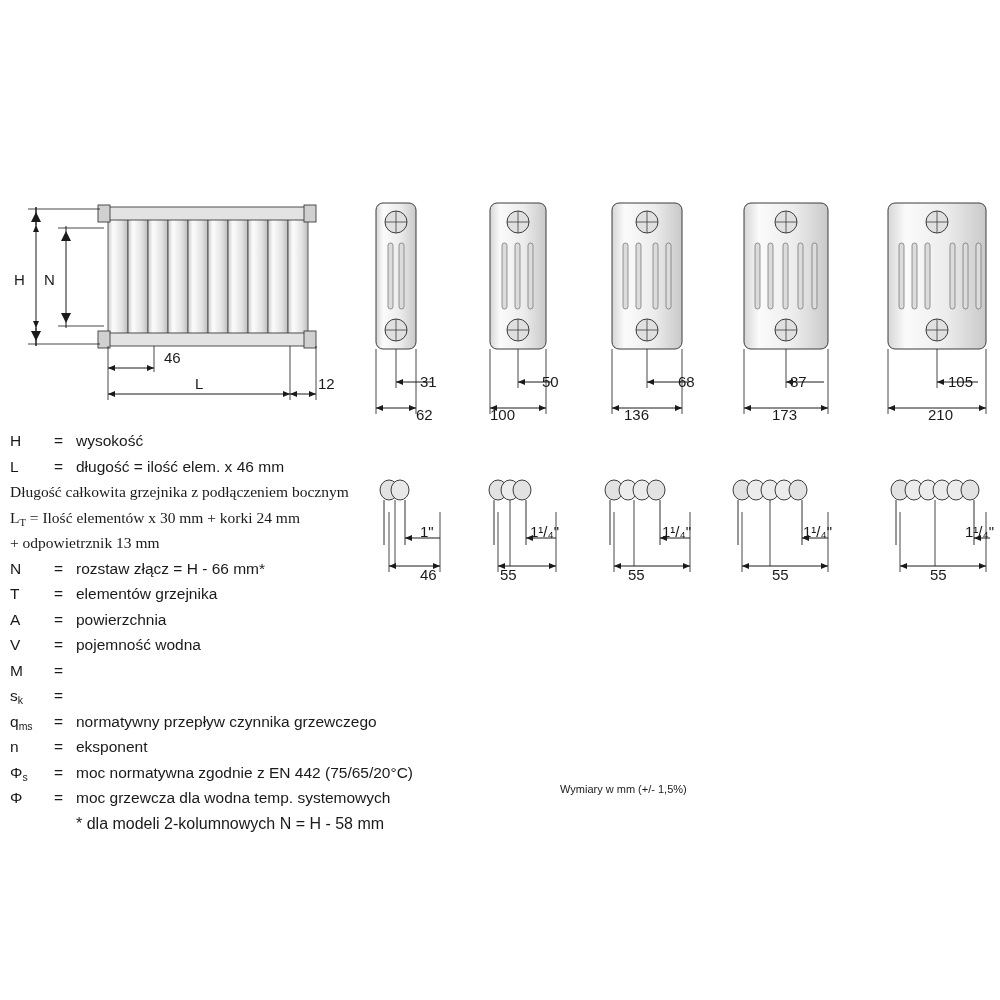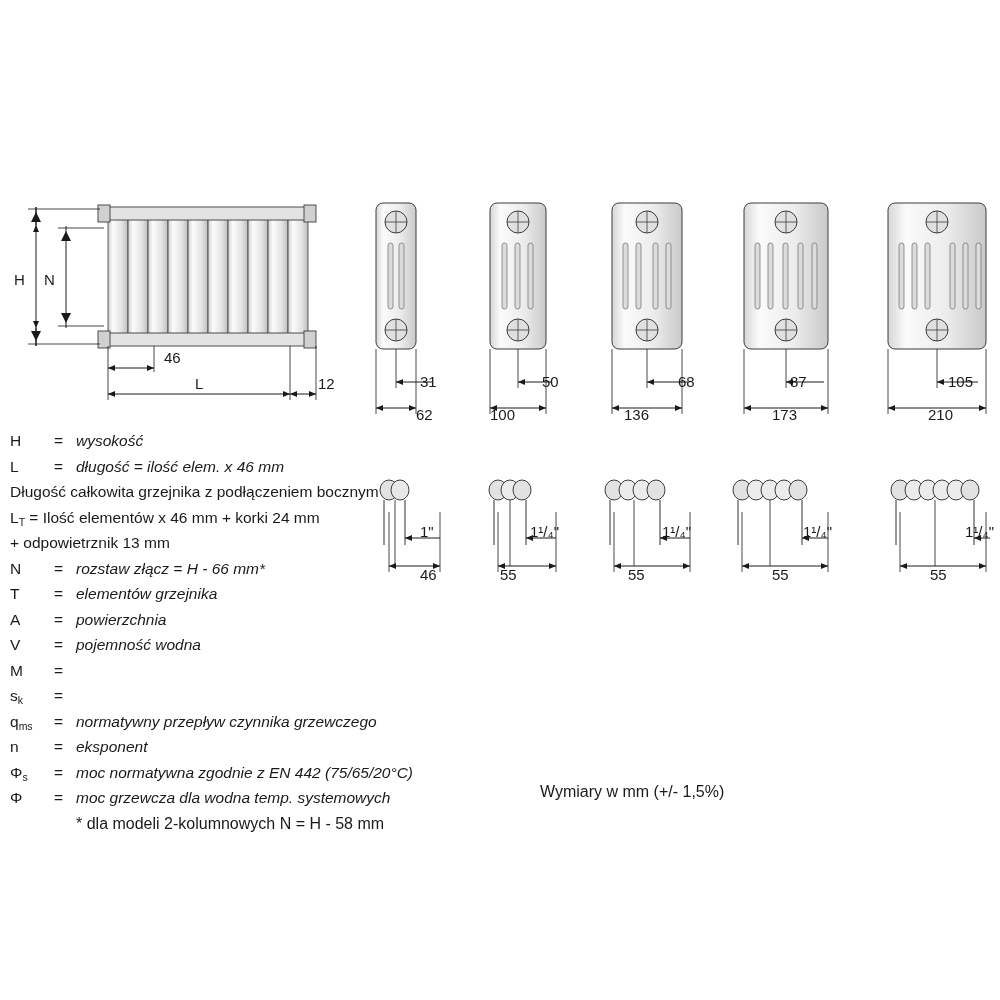"wysokość" .legend-txt { font-style: italic -> none }
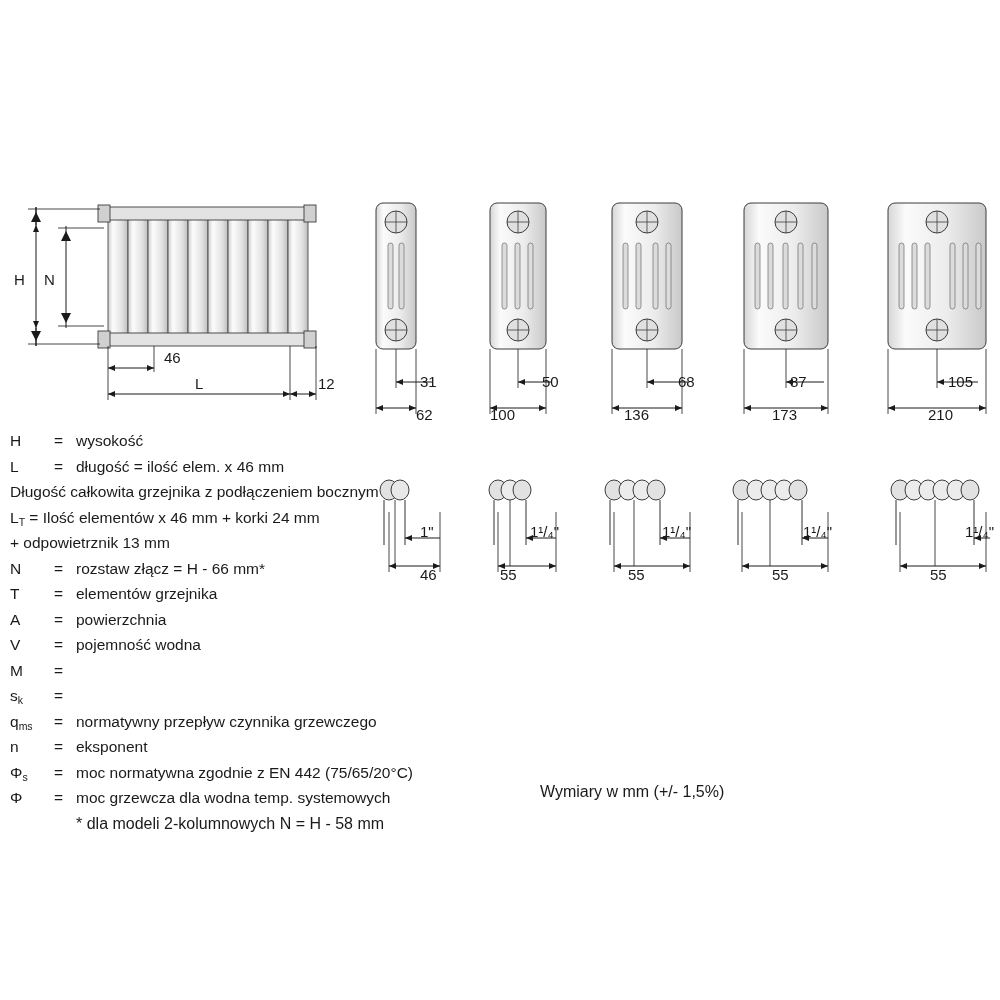"Długość całkowita grzejnika z" .legend-full { font-family: none -> Liberation Serif, serif }
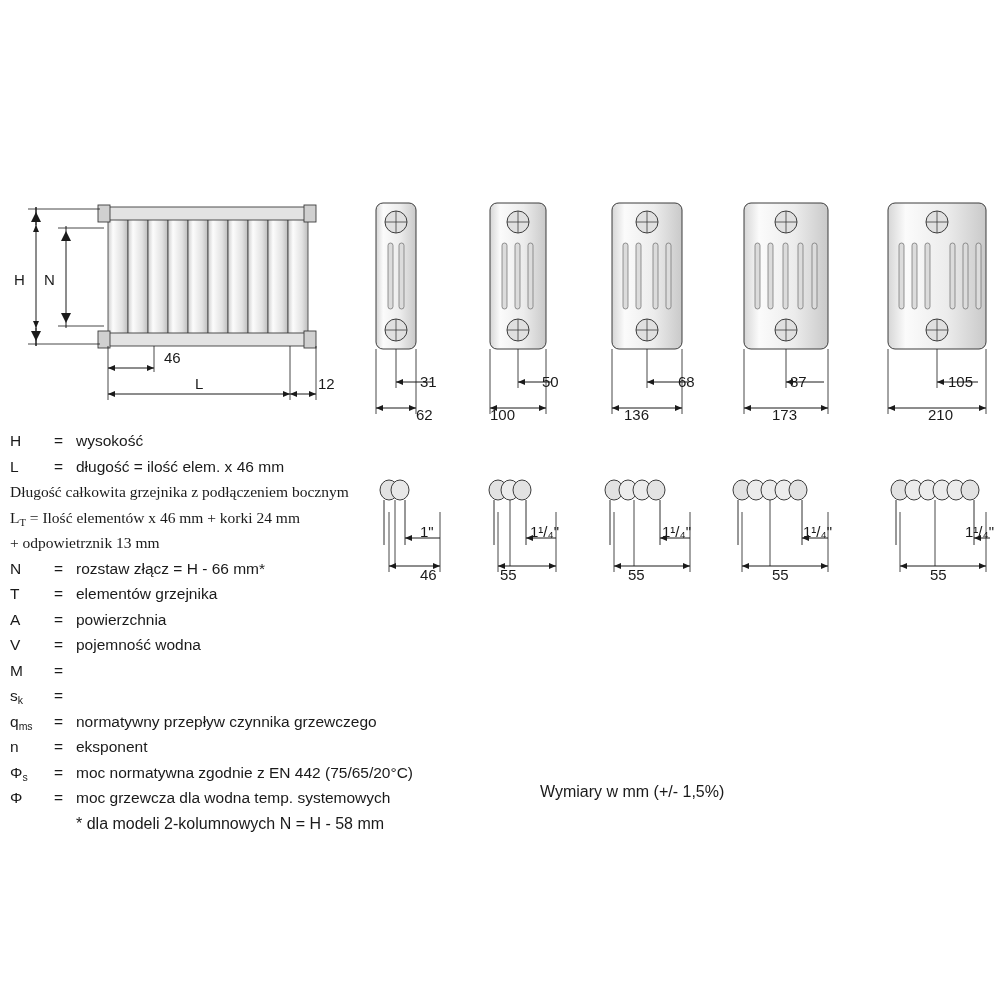"= Ilość elementów x 46" span { text: 46 -> 30 }
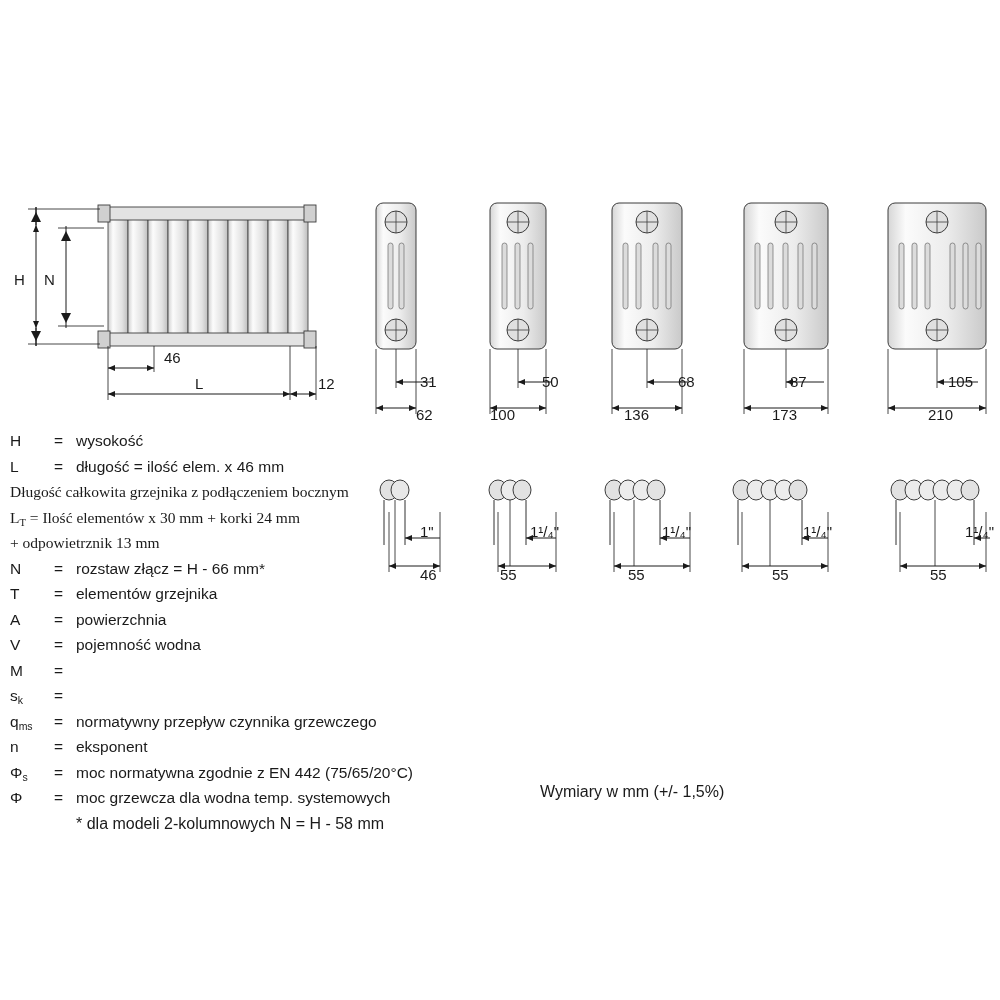"Wymiary w mm (+/- 1,5%)" .footnote { font-size: 16px -> 11px; left: 540px -> 560px }
